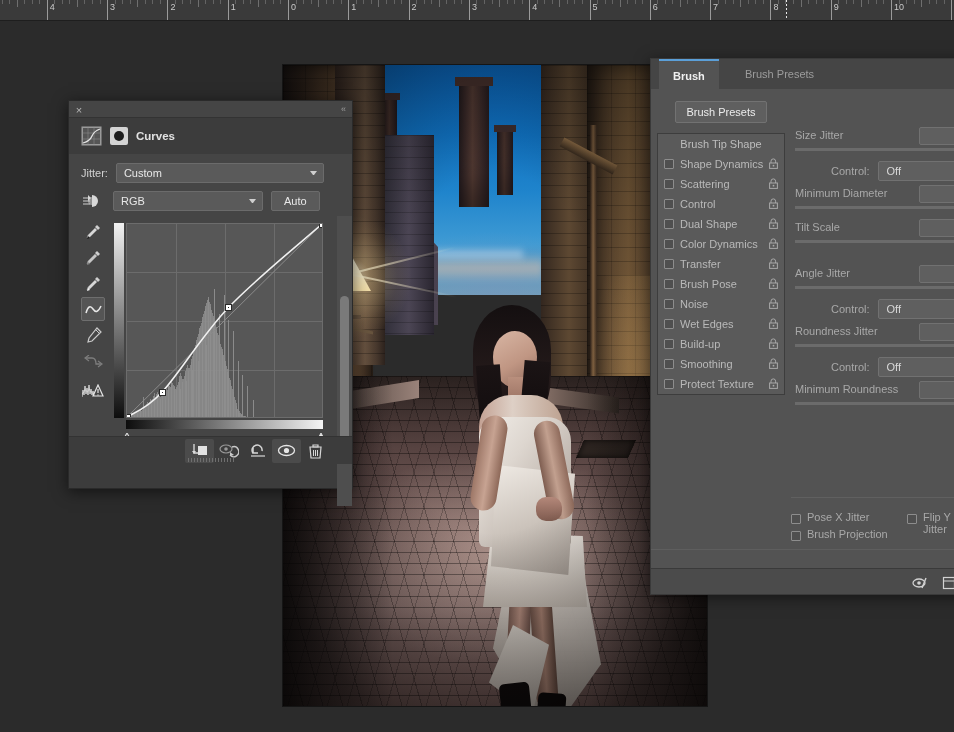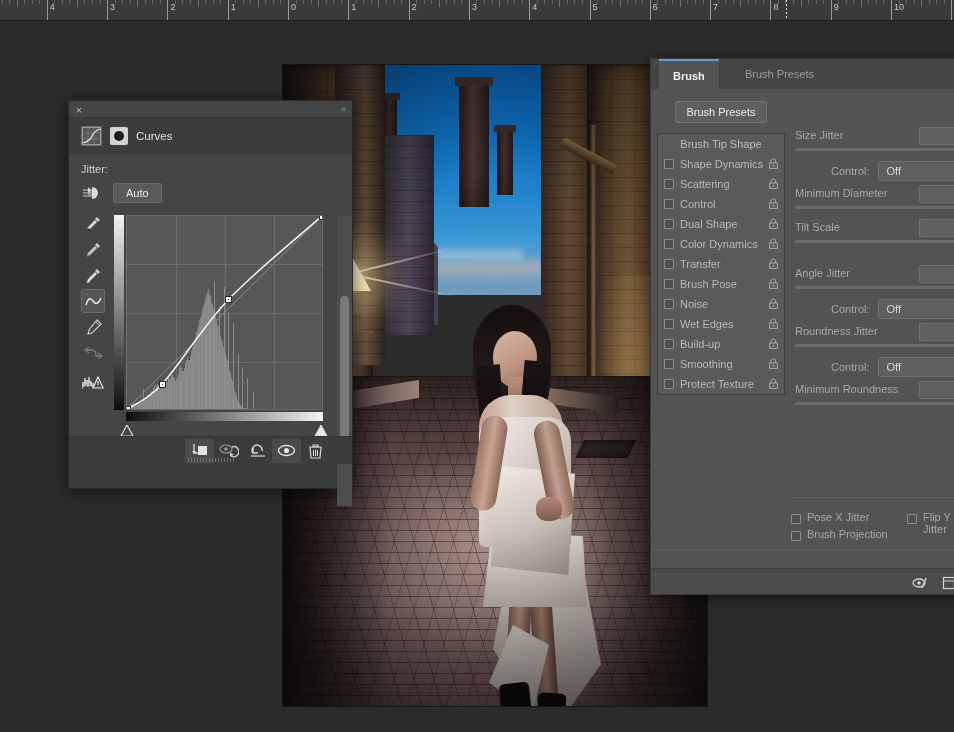"Curves" .adj-title { font-weight: normal -> bold }
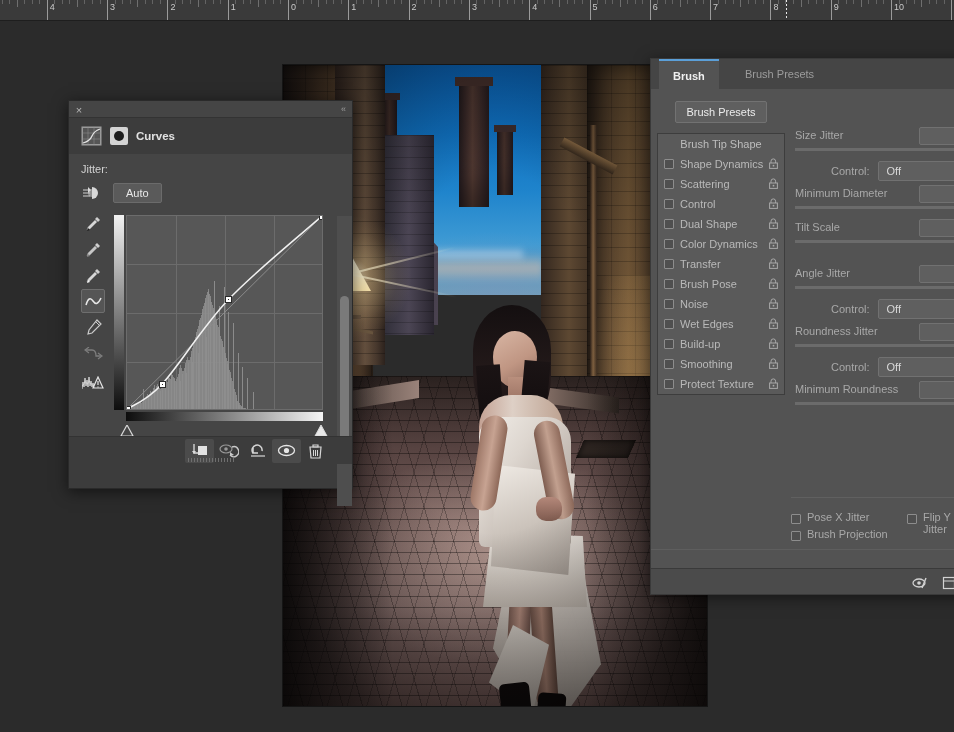"Custom" div.select { html: none -> <div> <span>Custom</span> <span></span> </div> }
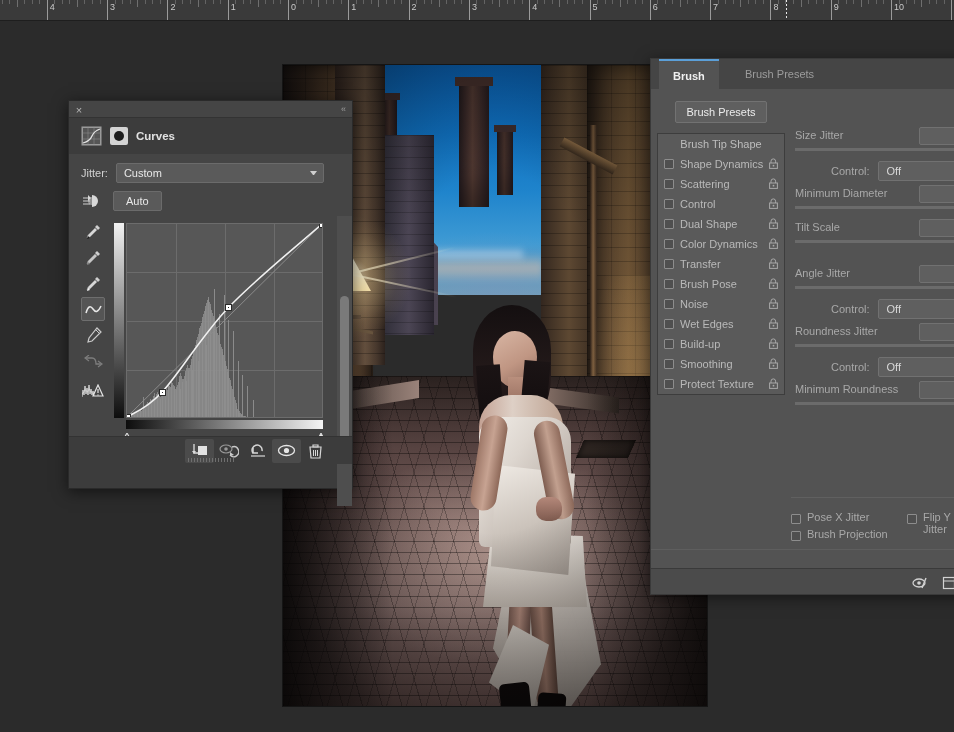"RGB" div.select { html: none -> <div> <span>RGB</span> <span></span> </div> }
